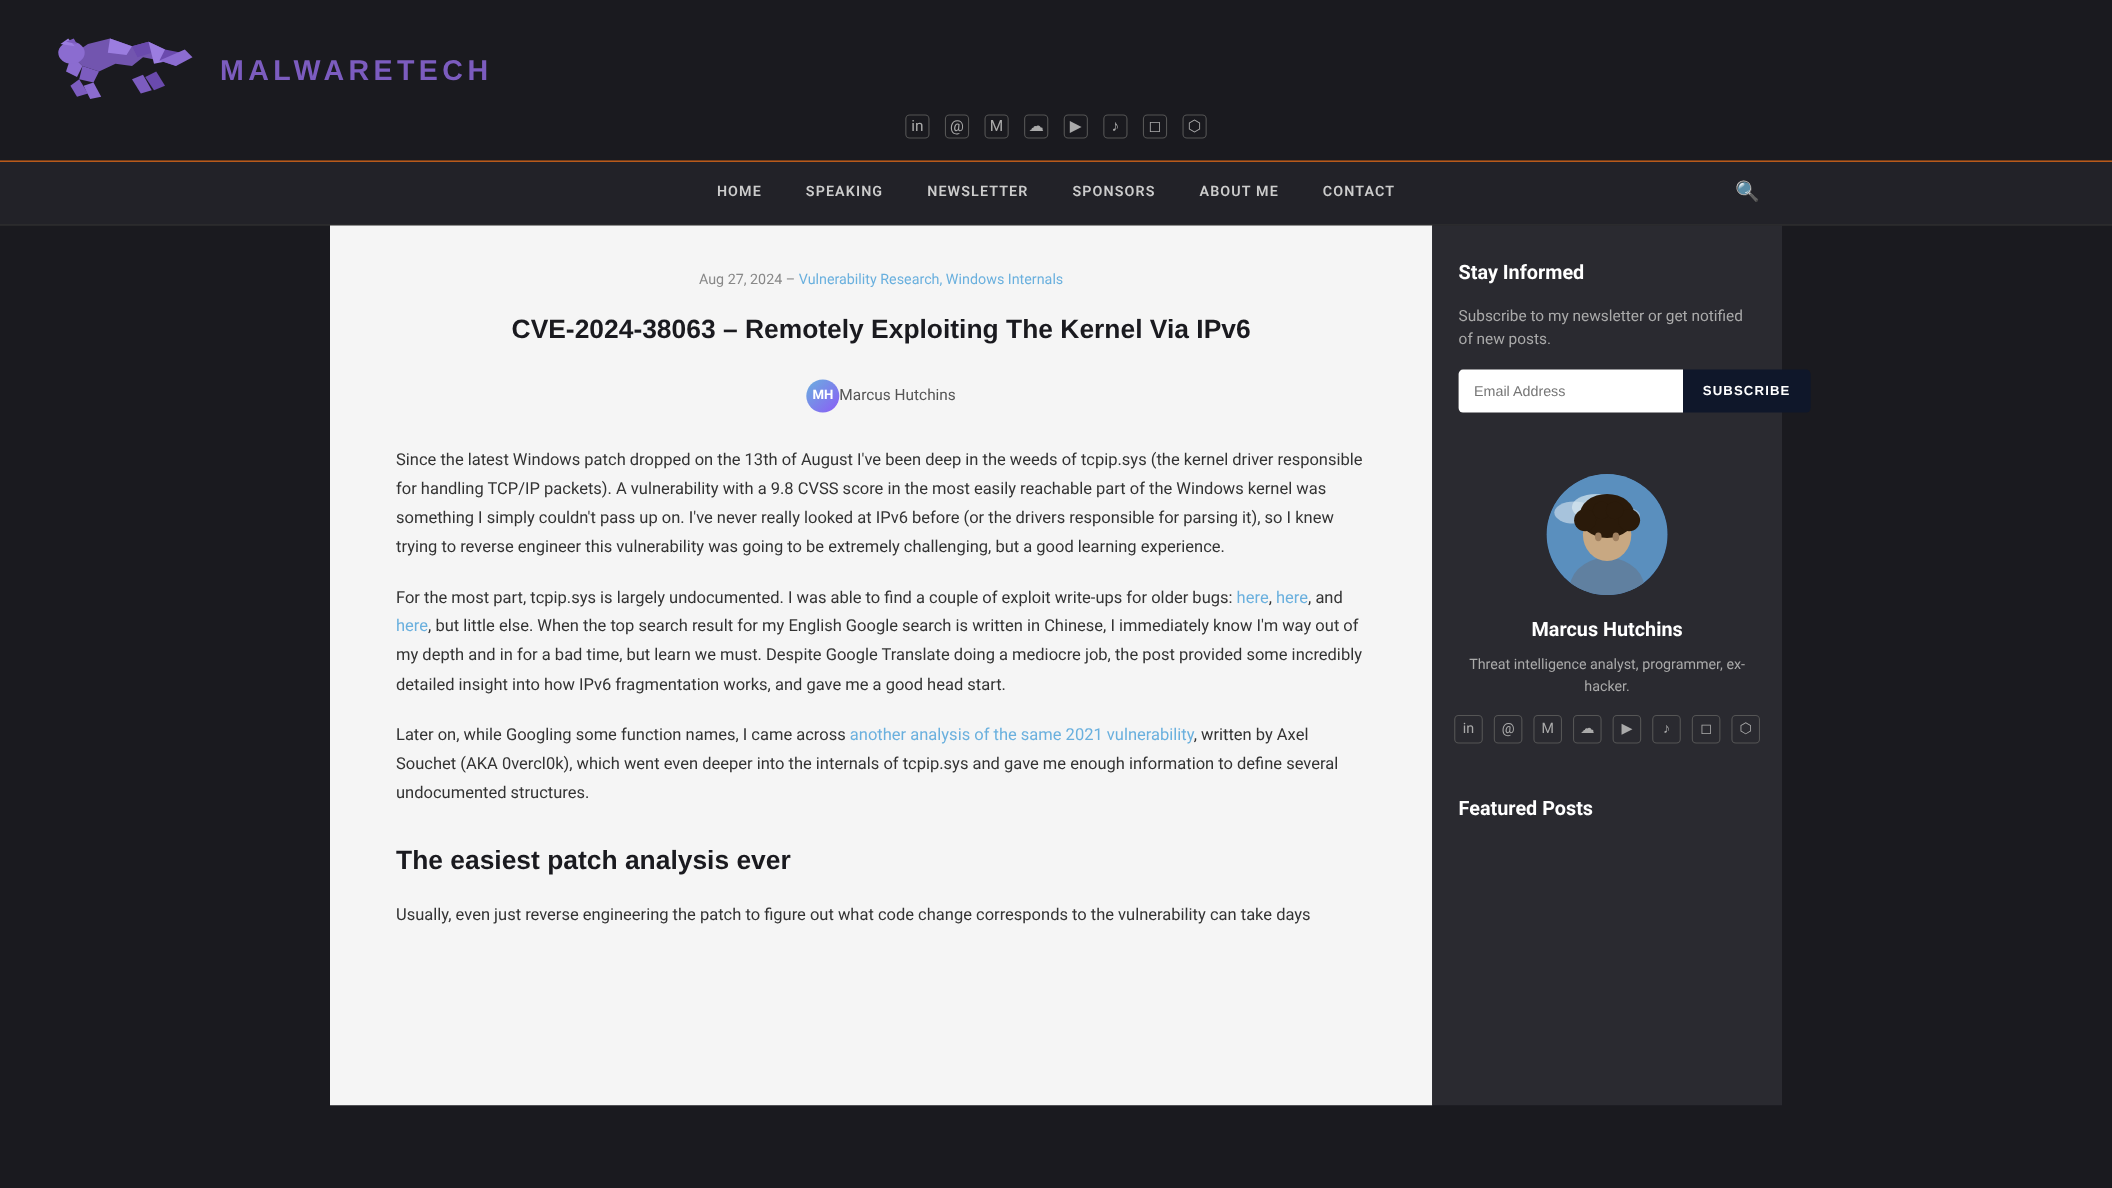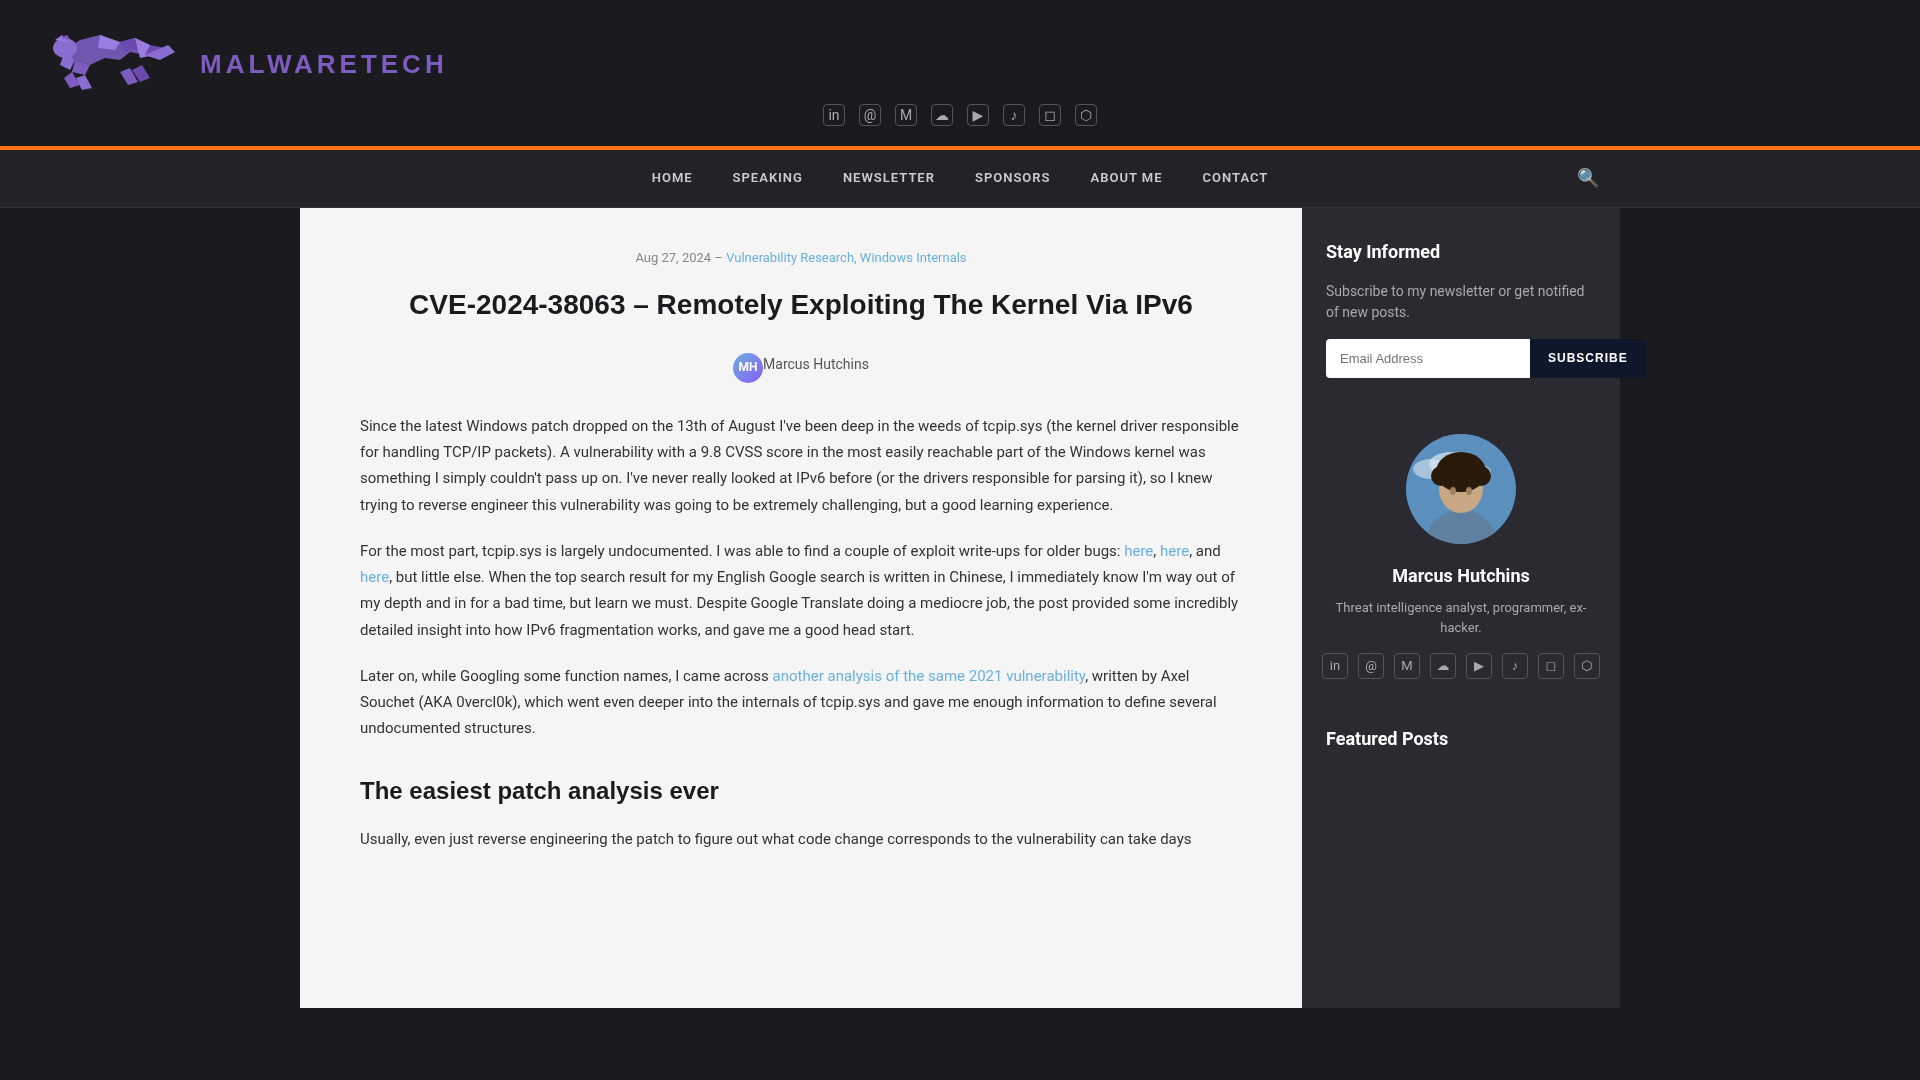"HOME" .site-nav { border-top: 4px solid #f97316 -> 1px solid #f97316 }
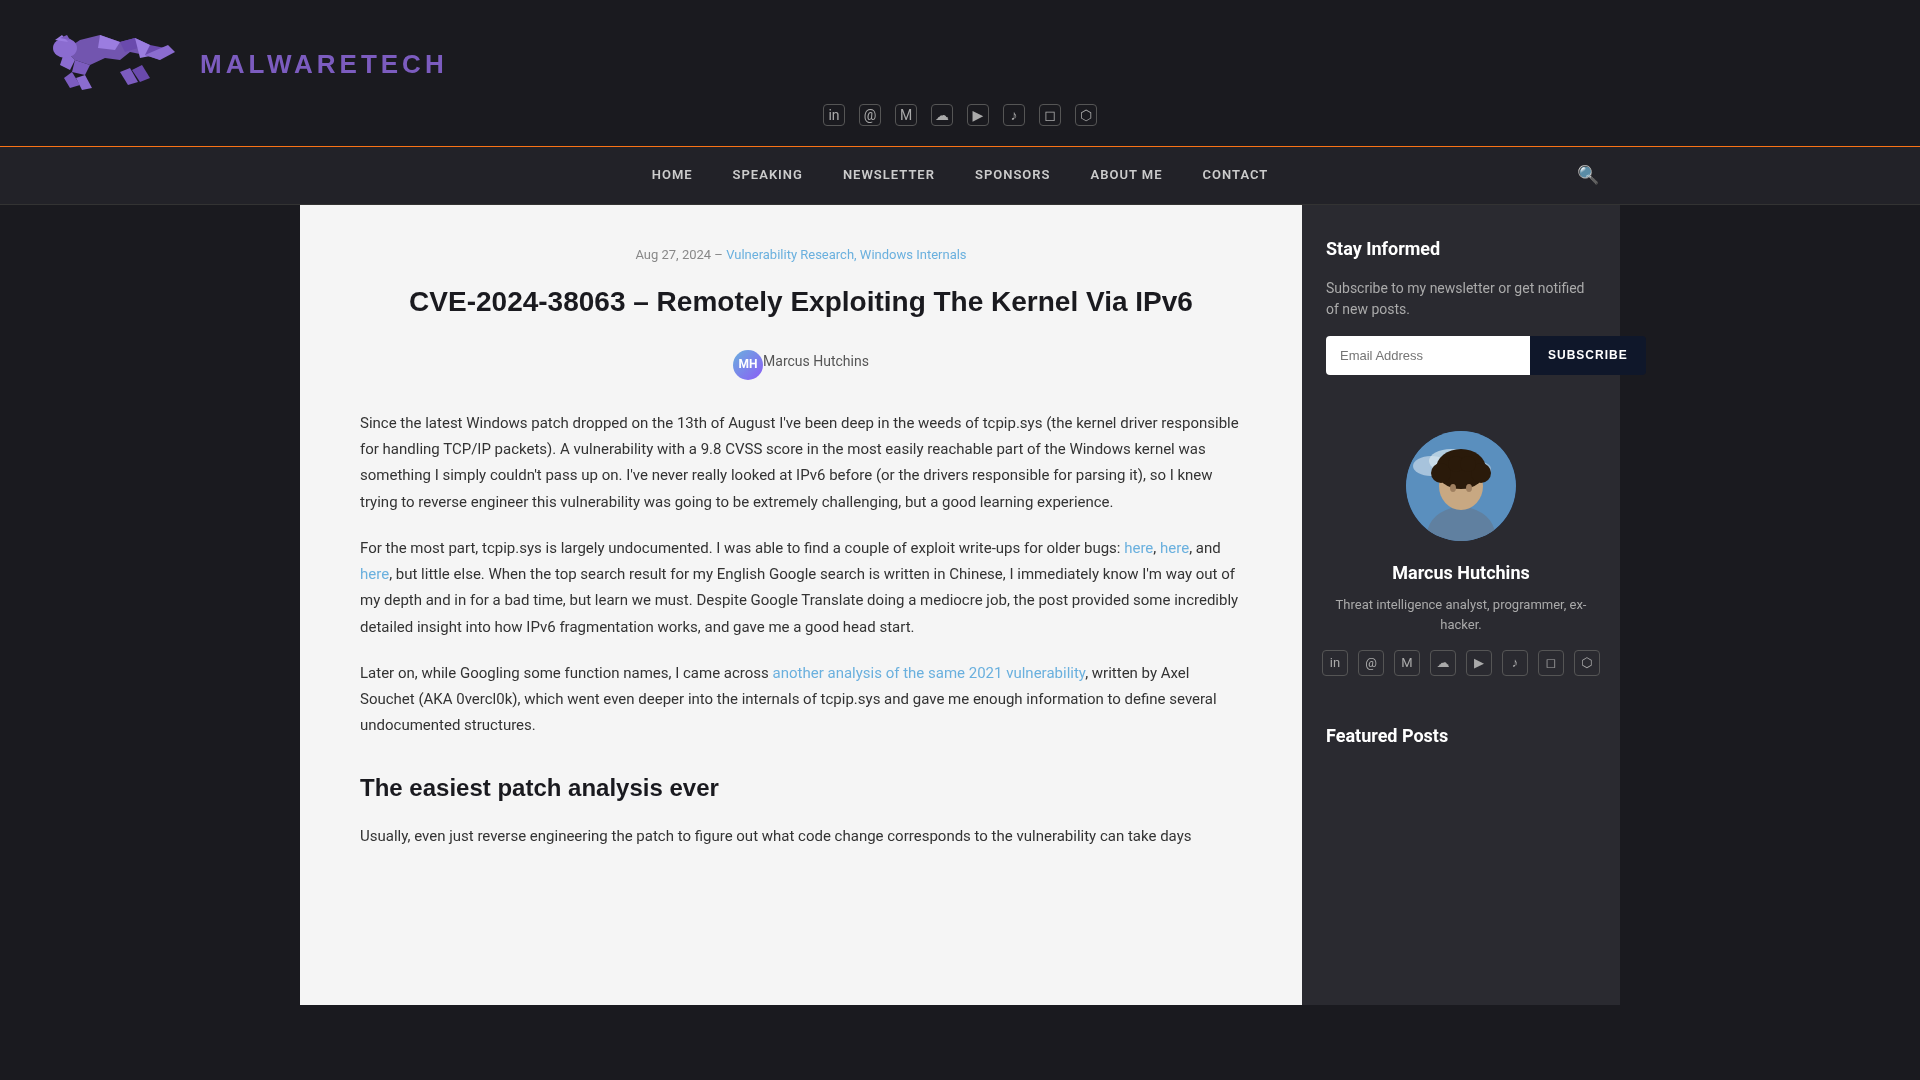"CVE-2024-38063 – Remotely Exploiting The" .post-title { font-size: 28px -> 24px }
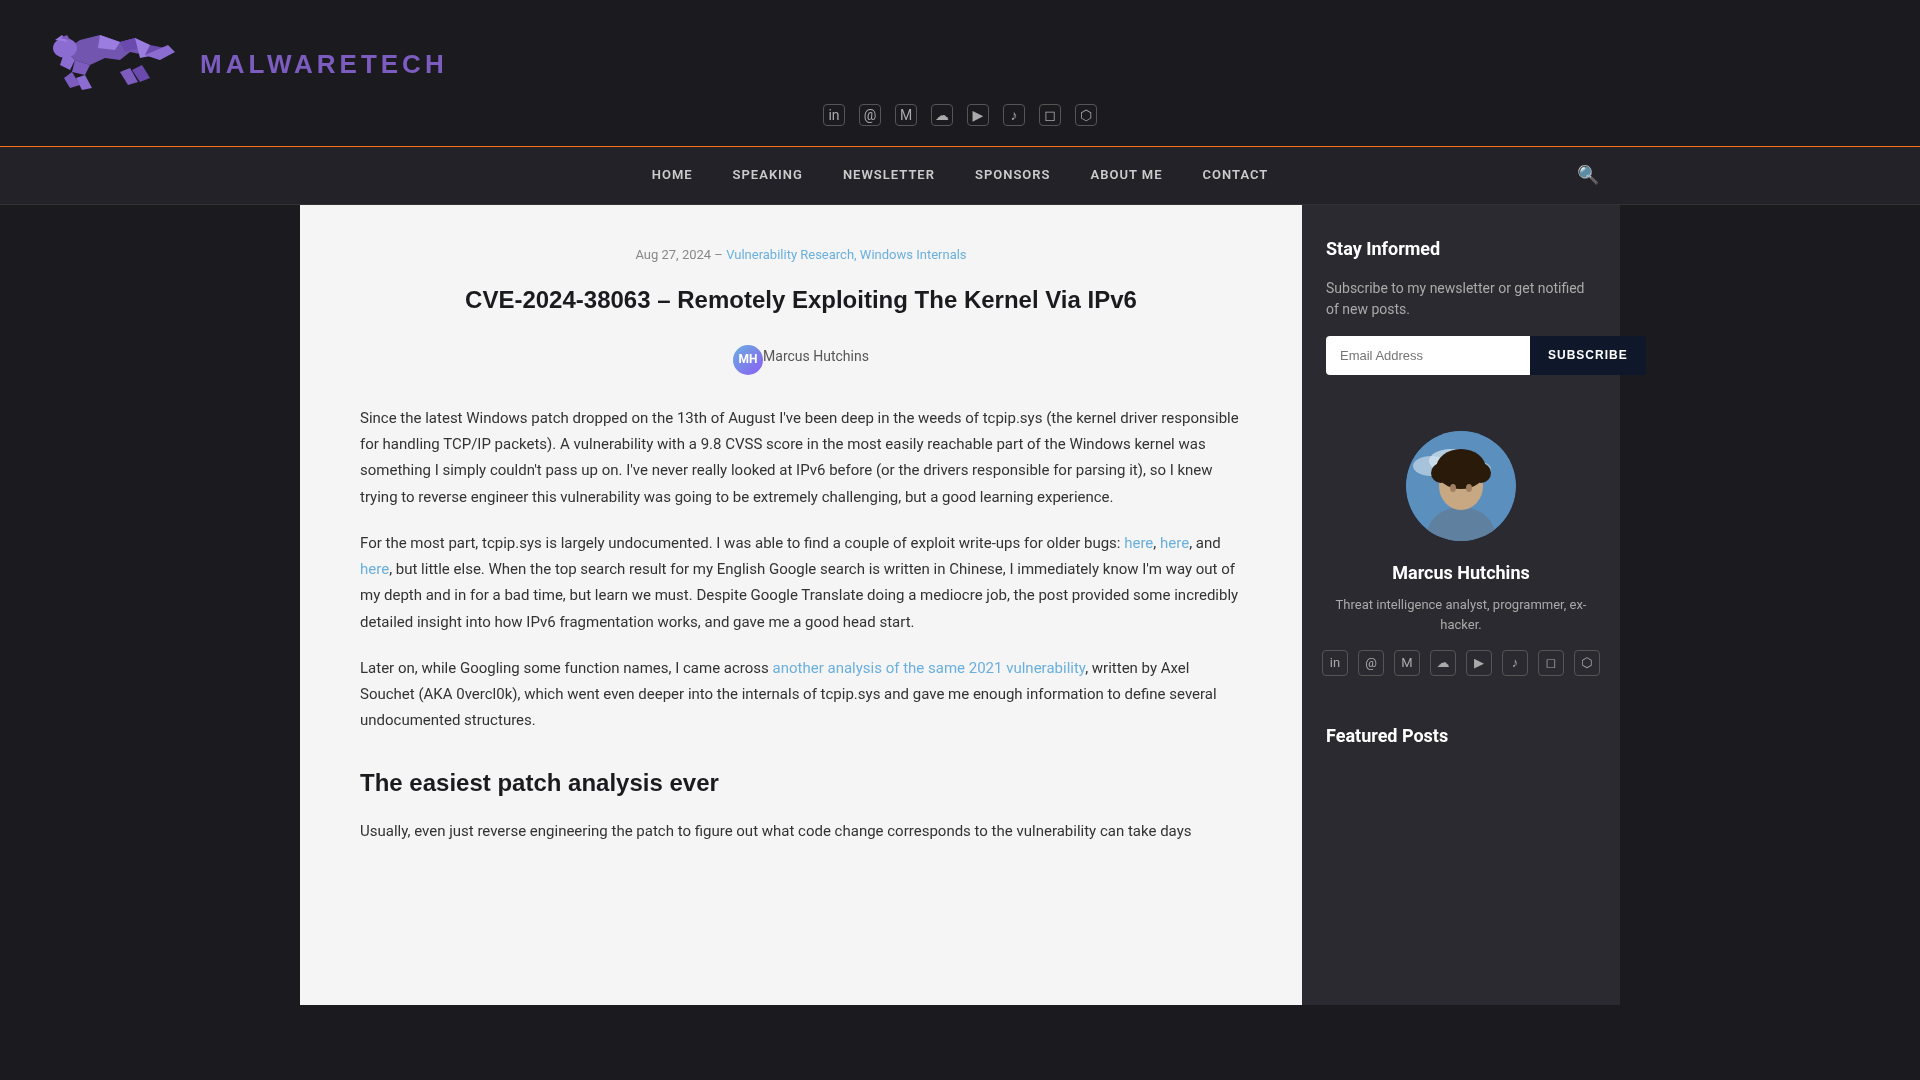"MH" .author-line { align-items: none -> center }
